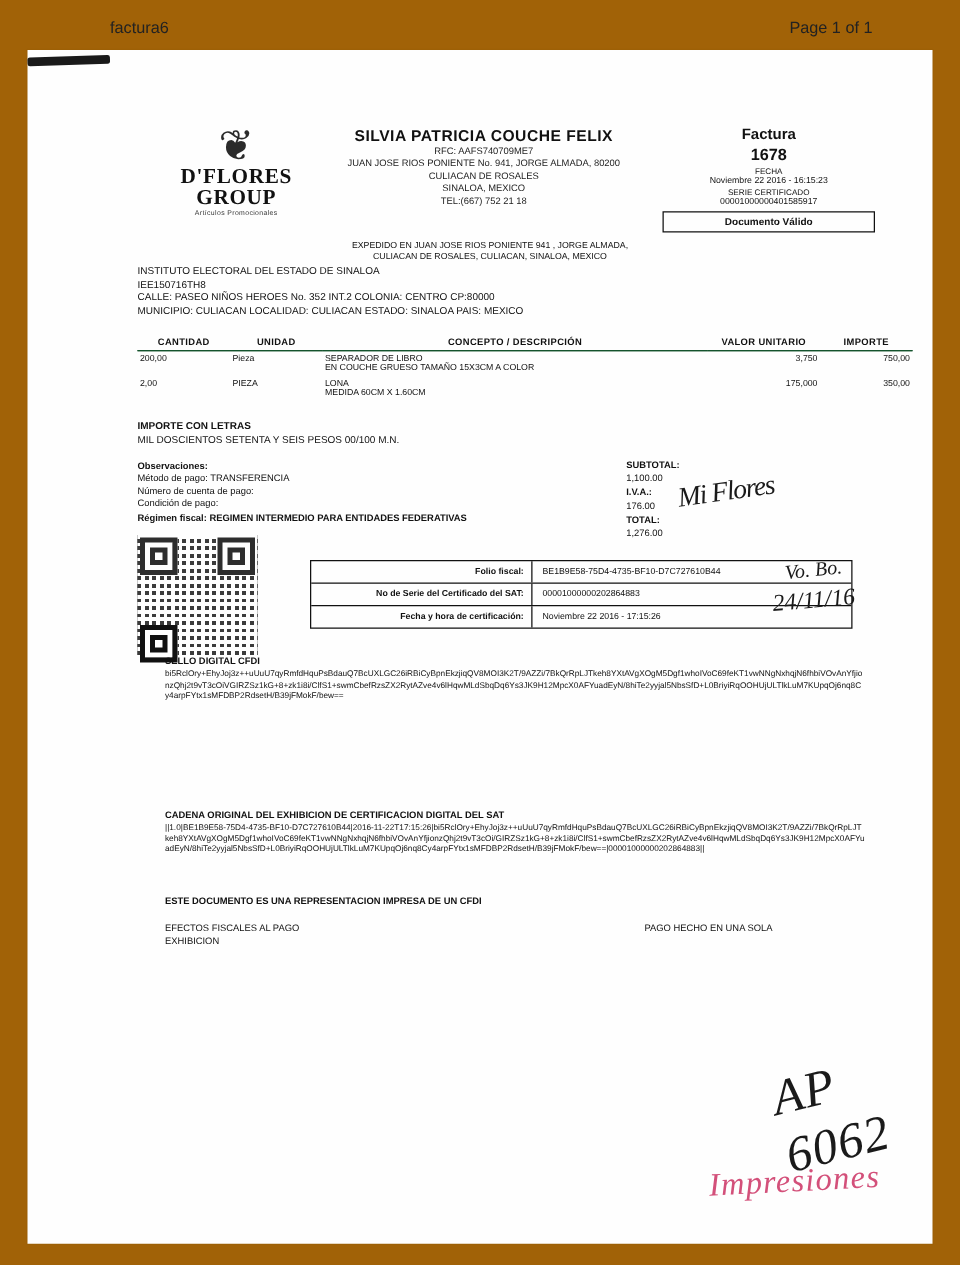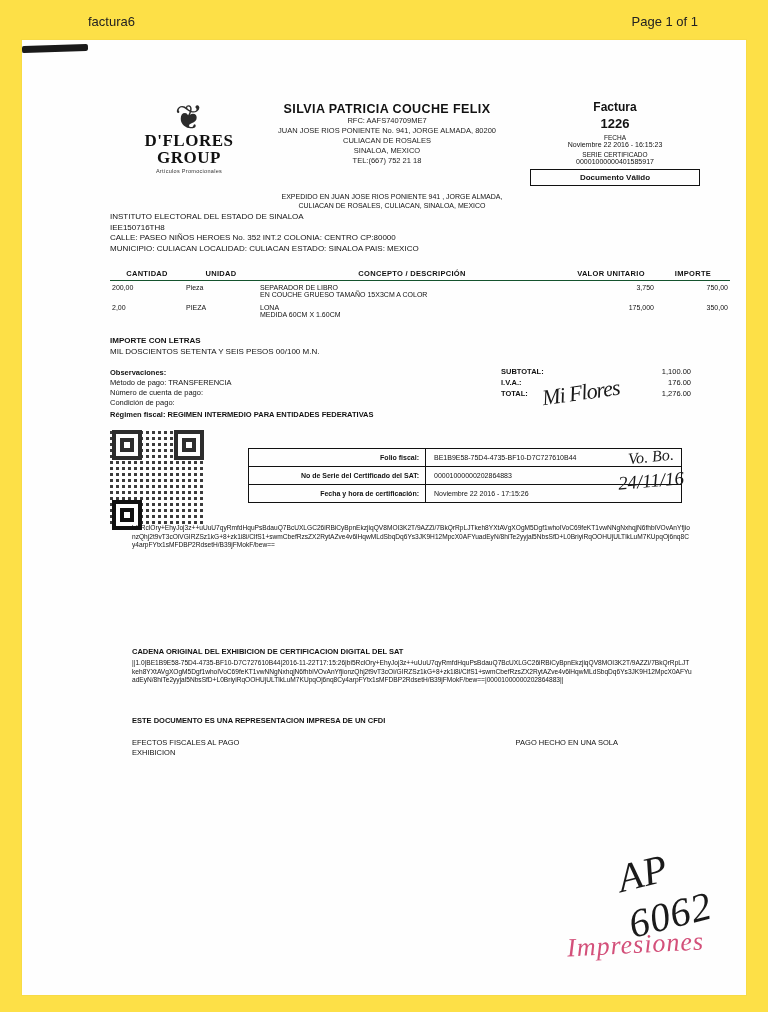"factura6" .page { background: #fde047 -> #a16207 }
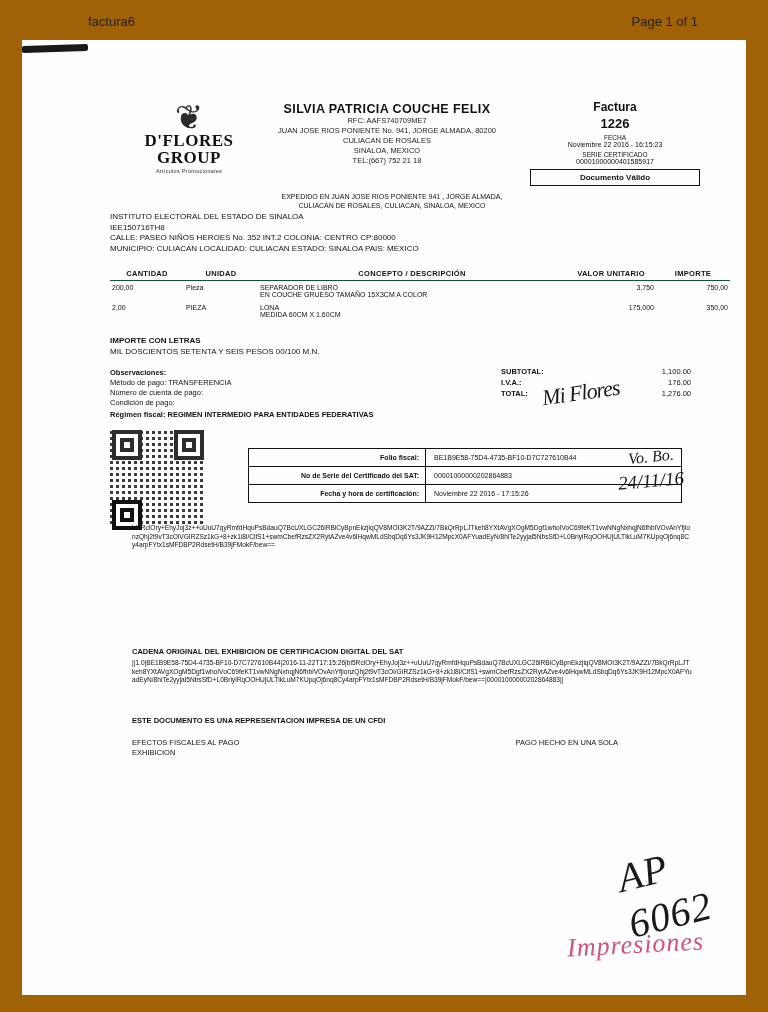"1226" div.fnum { text: 1226 -> 1678 }
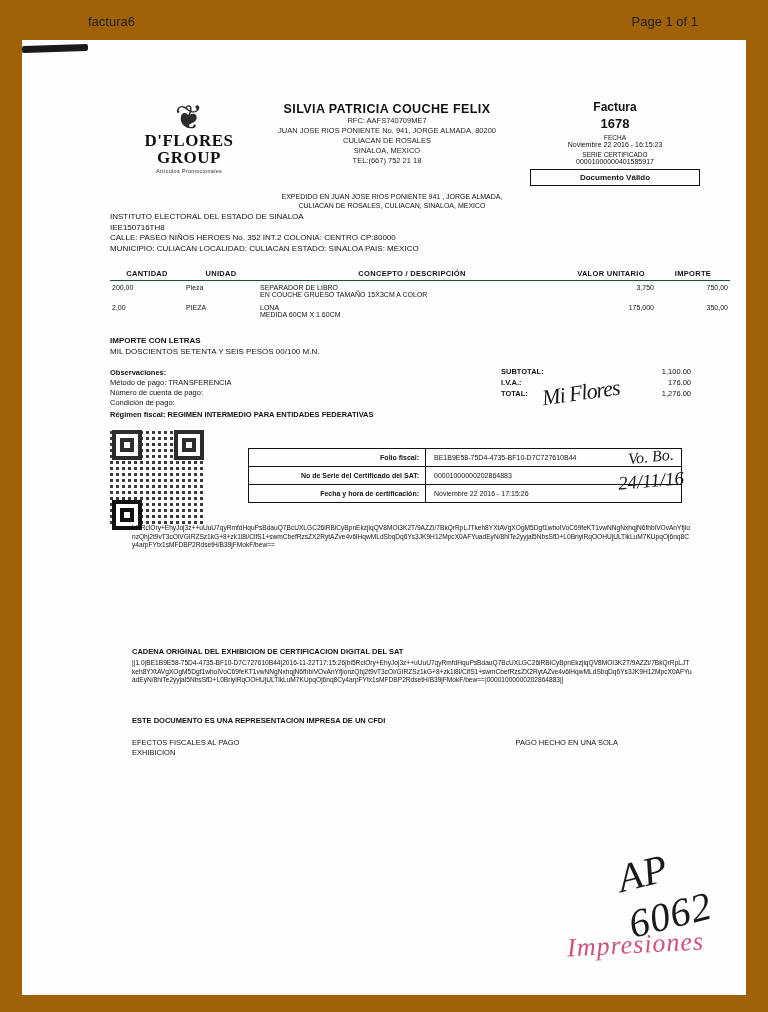"SUBTOTAL:" .totals .trow { flex-direction: none -> column }
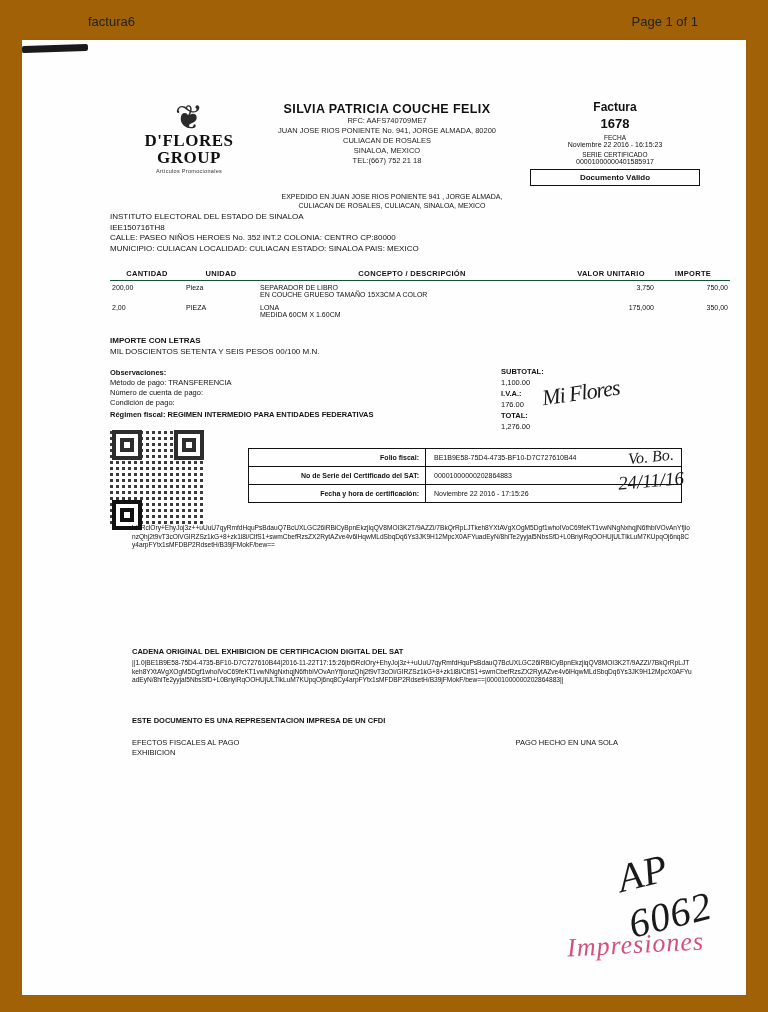"SELLO DIGITAL CFDI" div.stitle { html: none -> <div>SELLO DIGITAL CFDI</div> }
